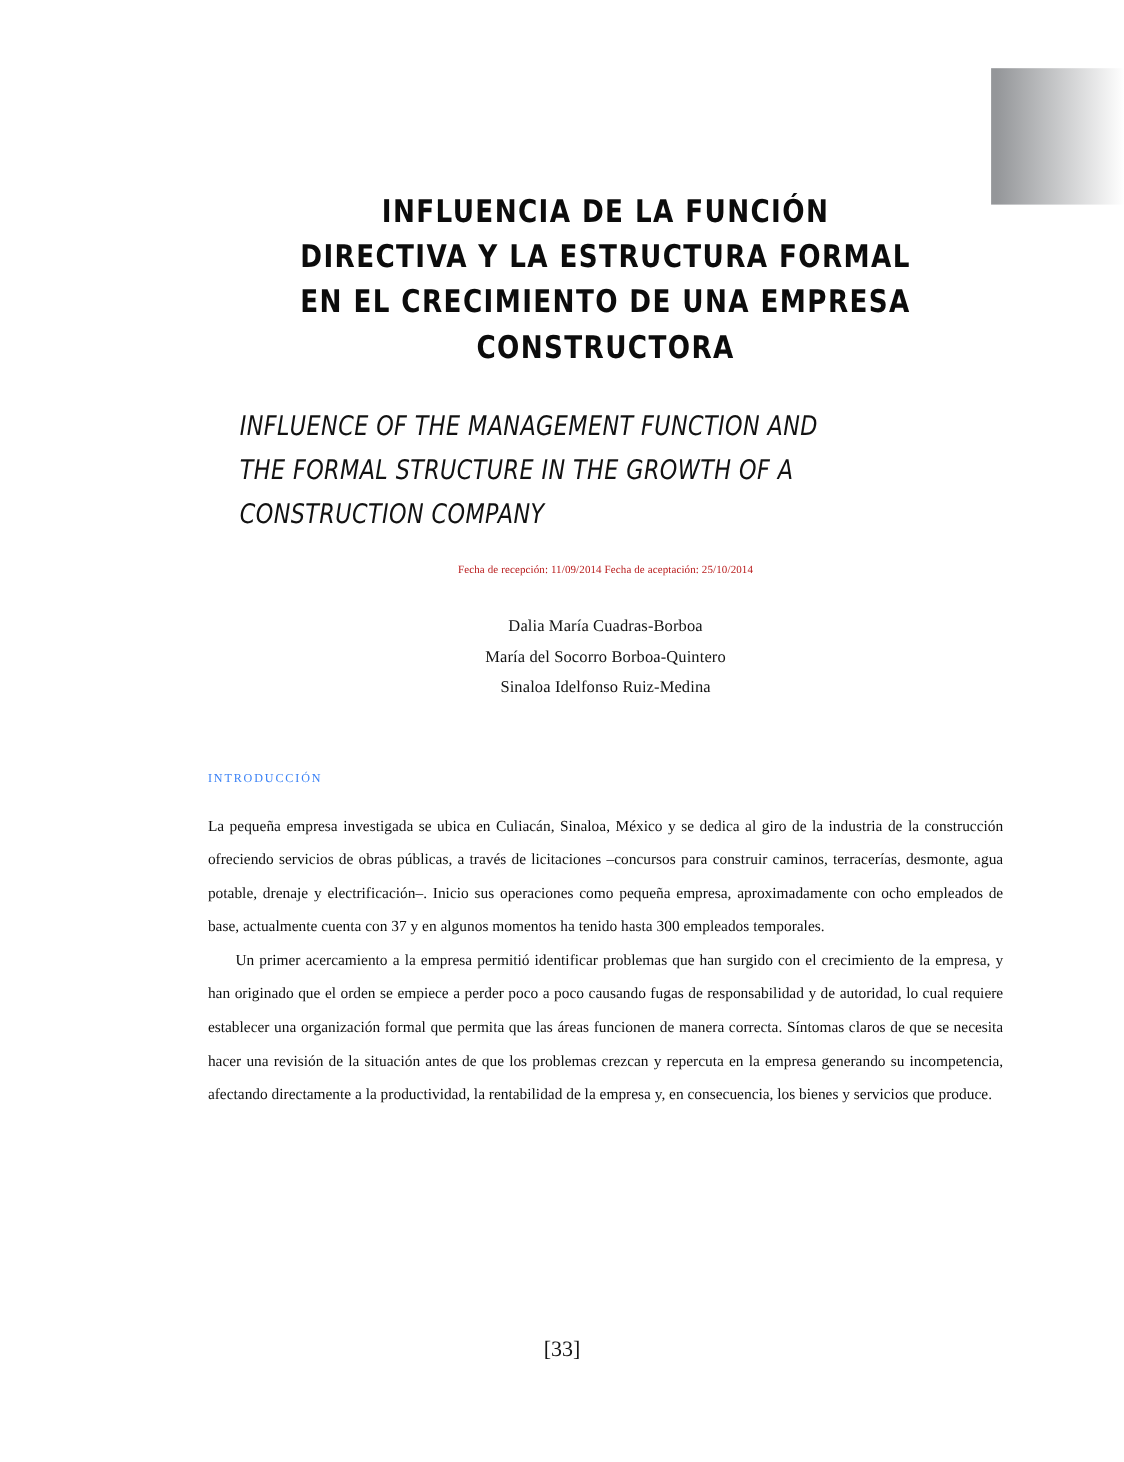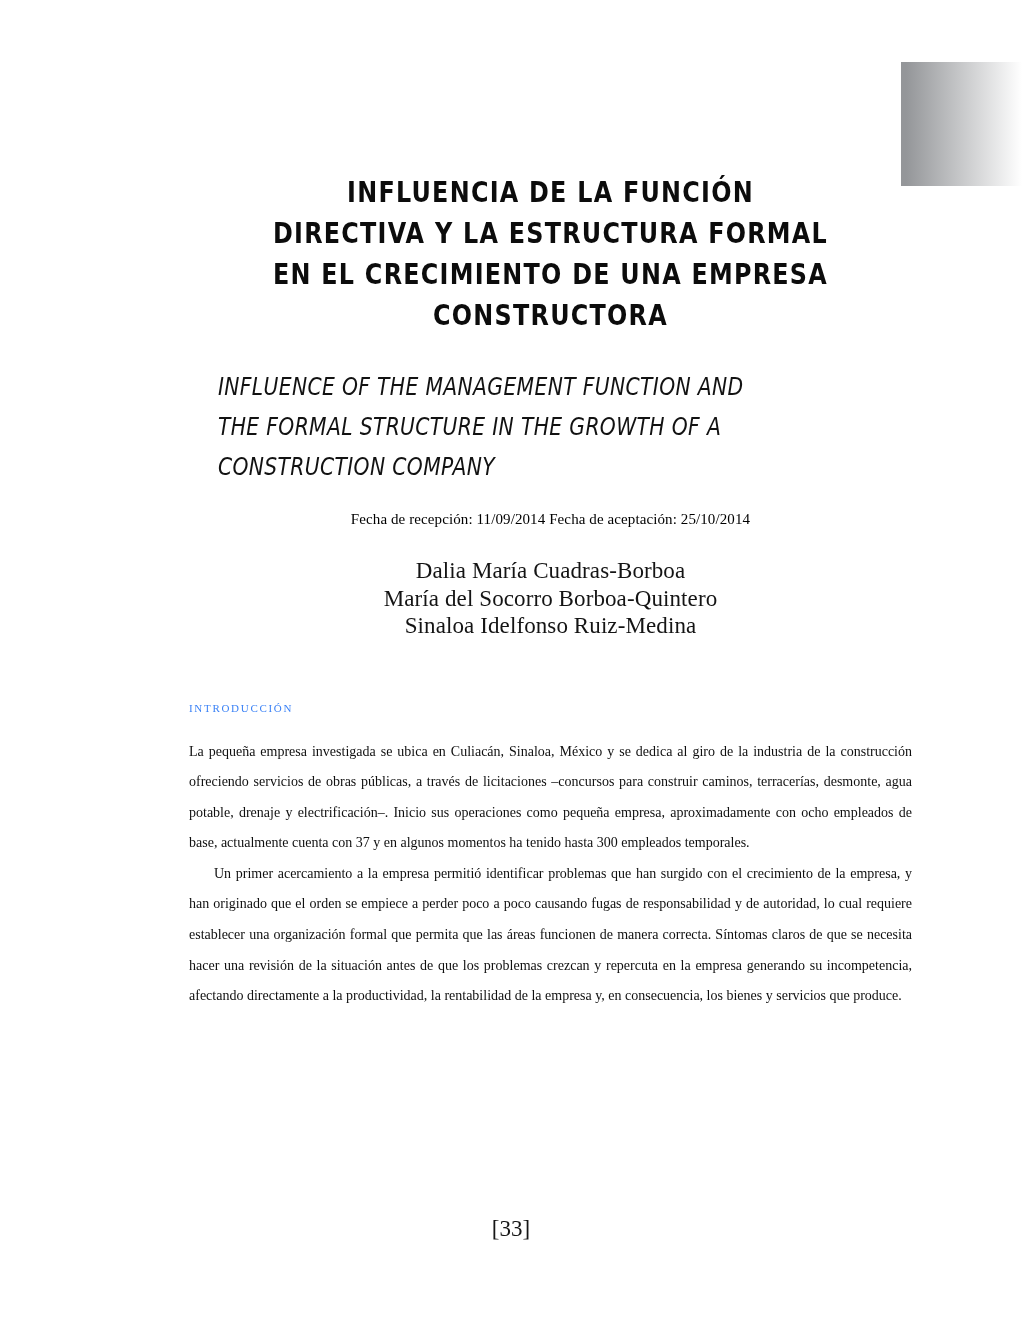"Fecha de recepción: 11/09/2014 Fecha" #dates-line { color: #000000 -> #b91c1c; font-size: 15px -> 10px }
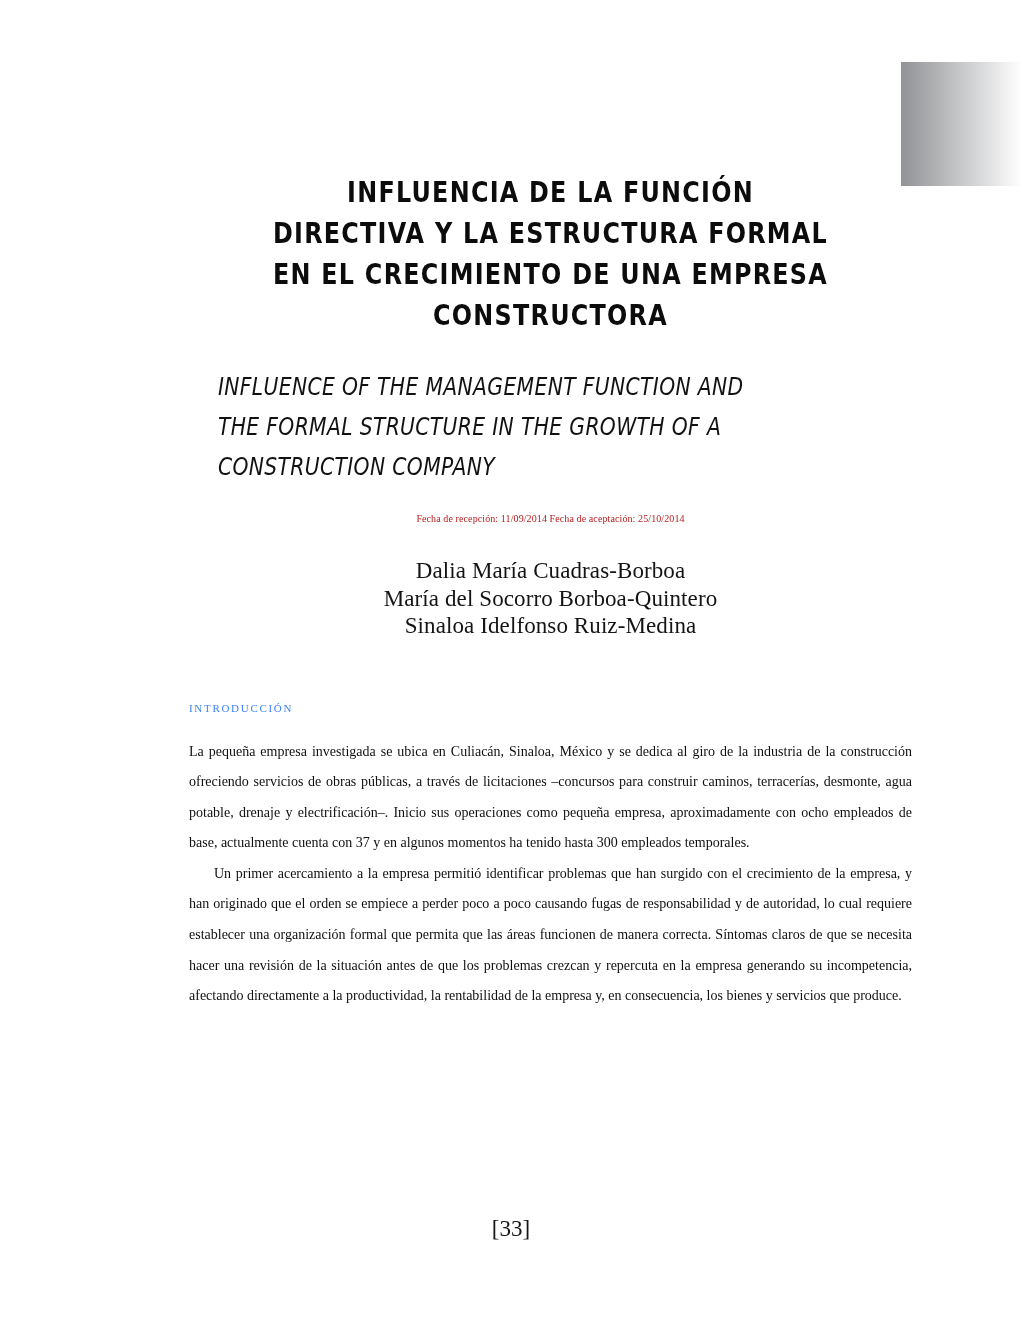"Dalia María Cuadras-Borboa" .author-line { font-size: 23px -> 15px }
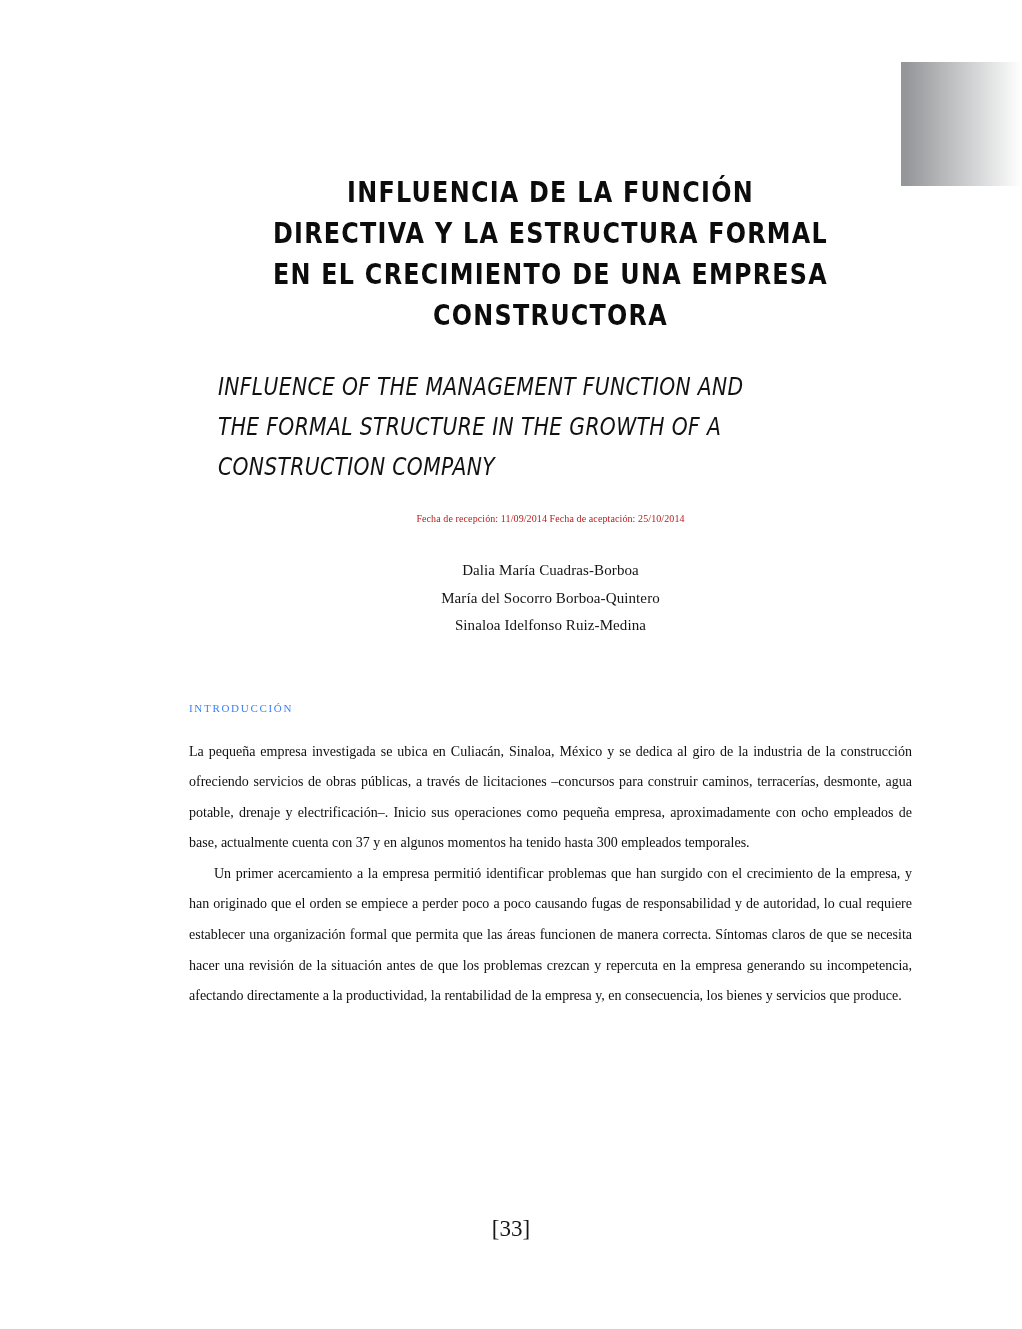"[33]" #folio { font-size: 23px -> 20px }
